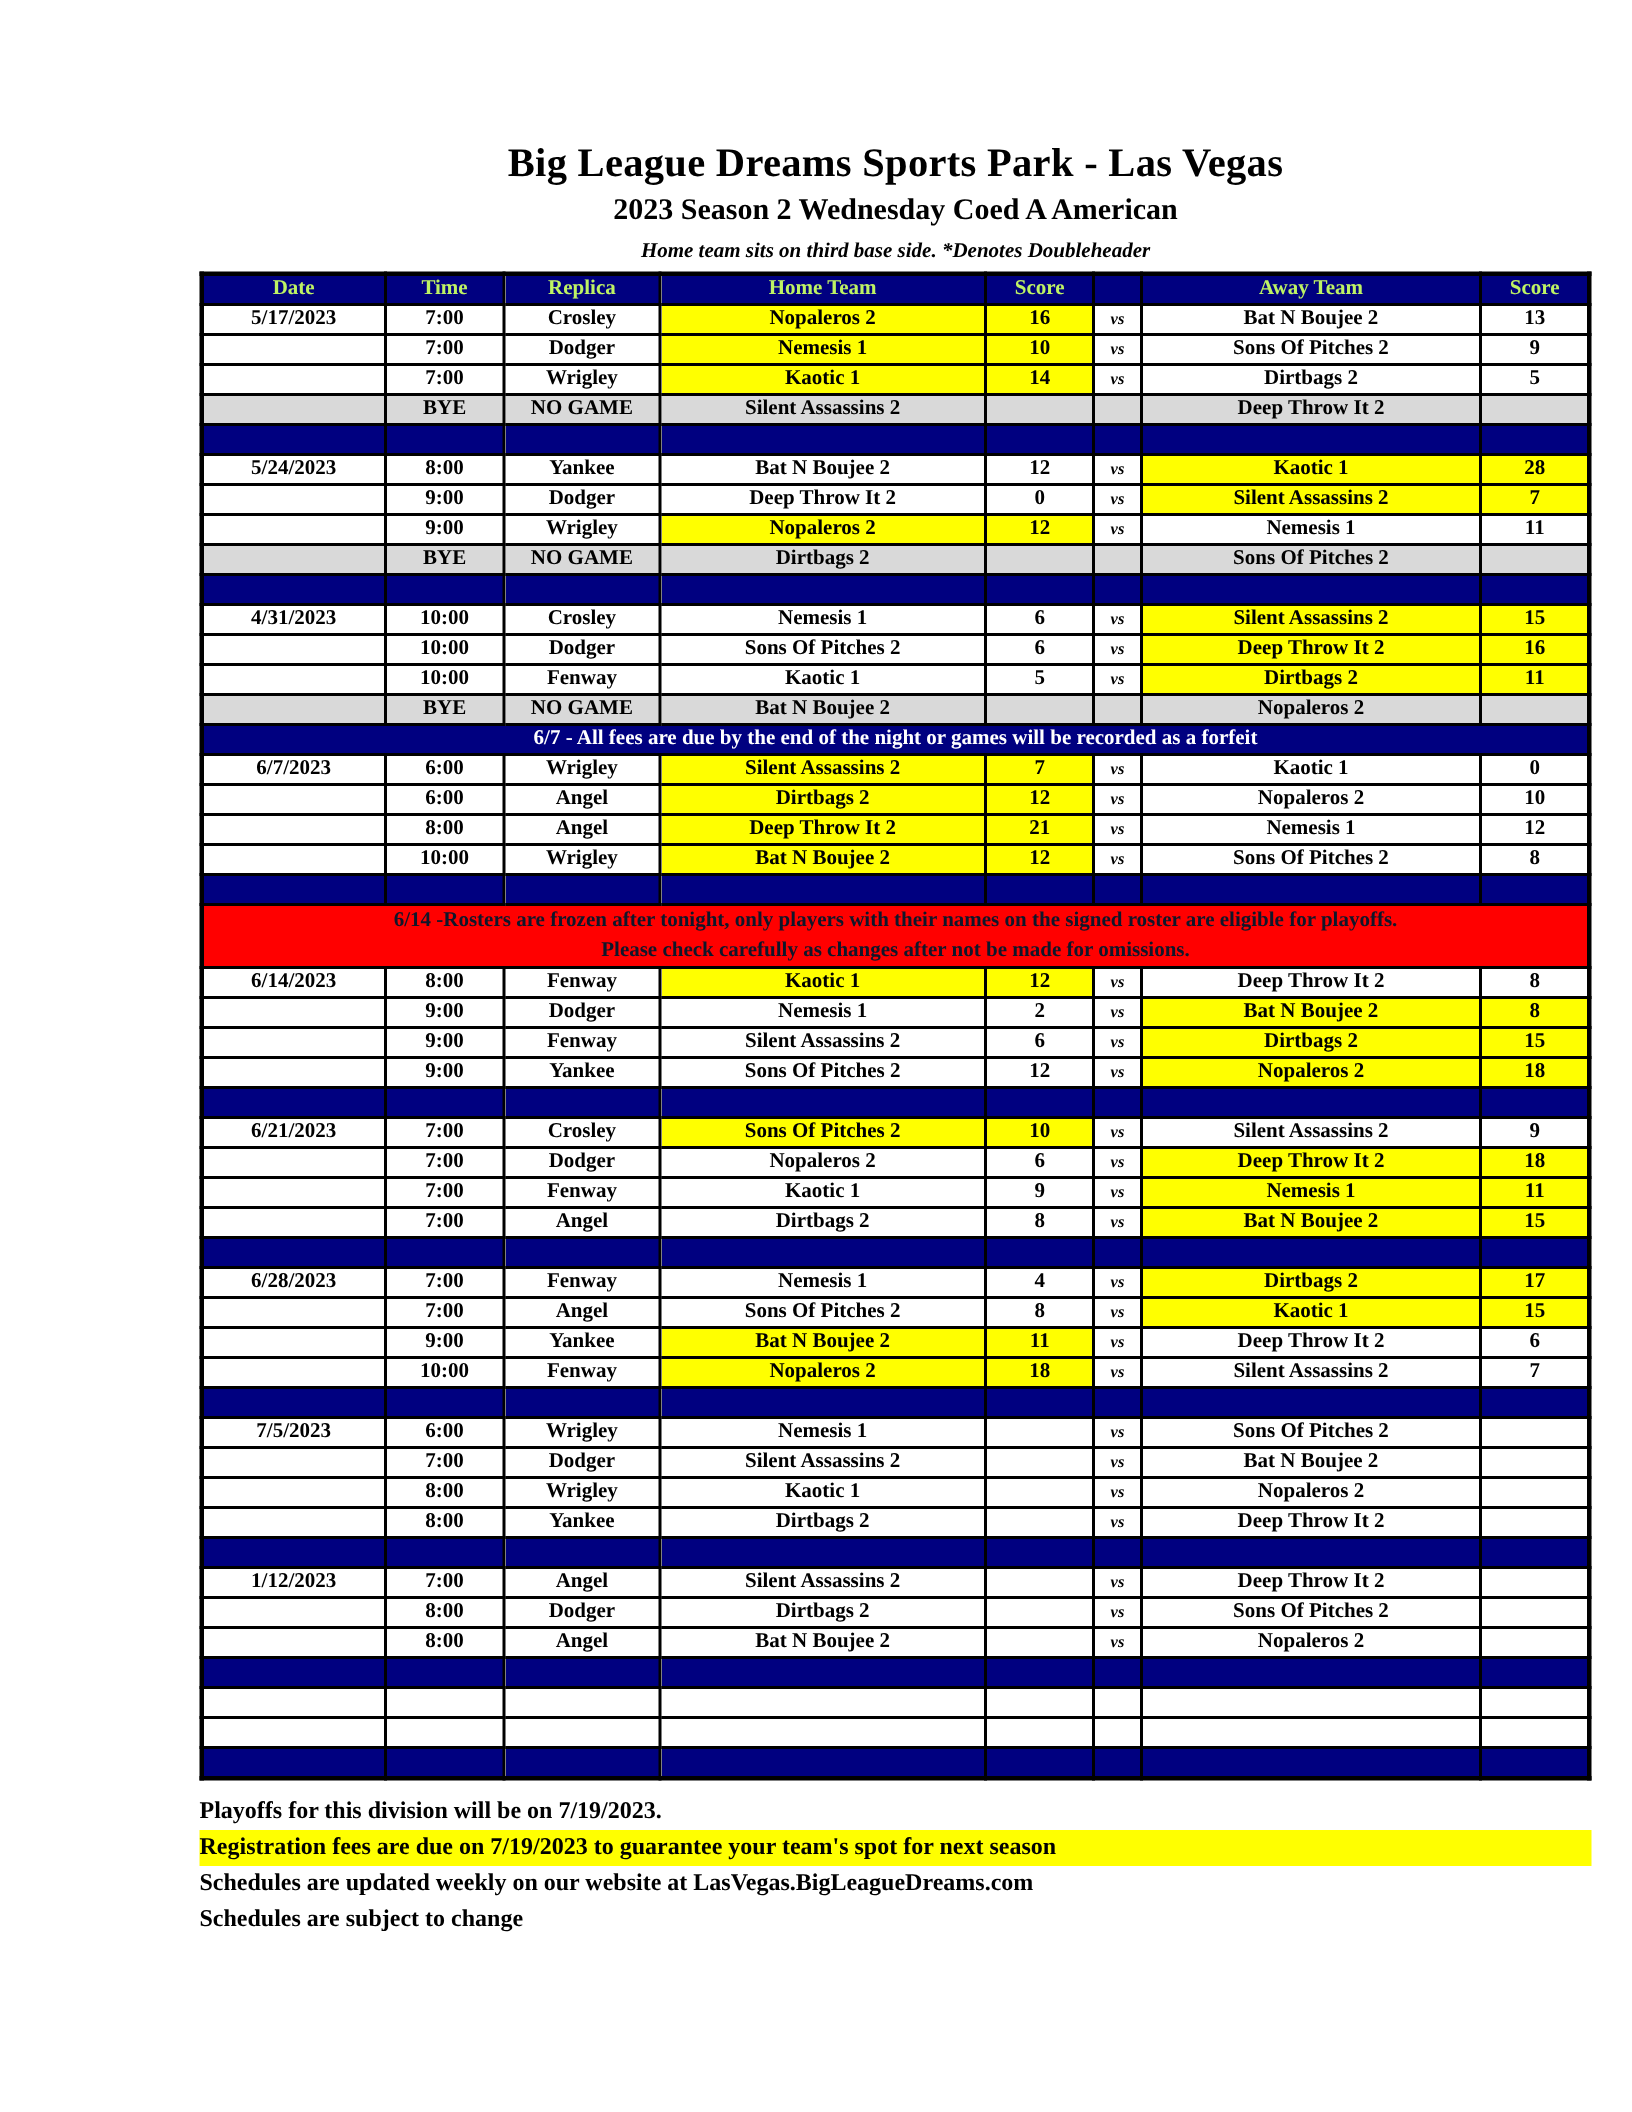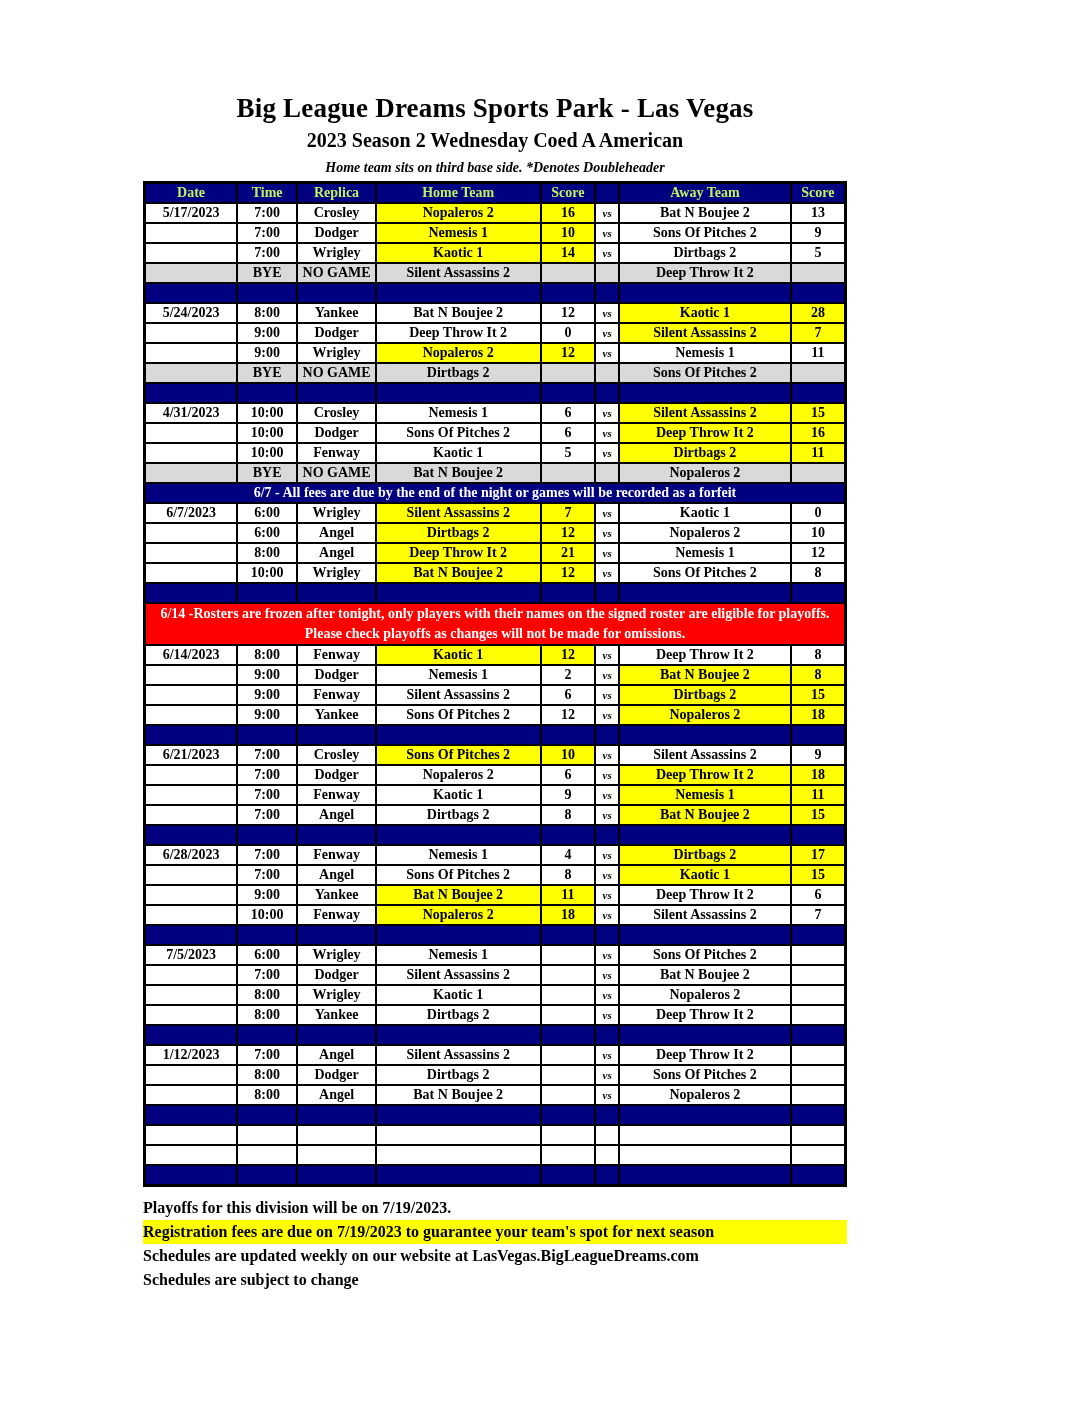"Big League Dreams Sports Park" .content { left: 143px -> 133px; width: 704px -> 928px }
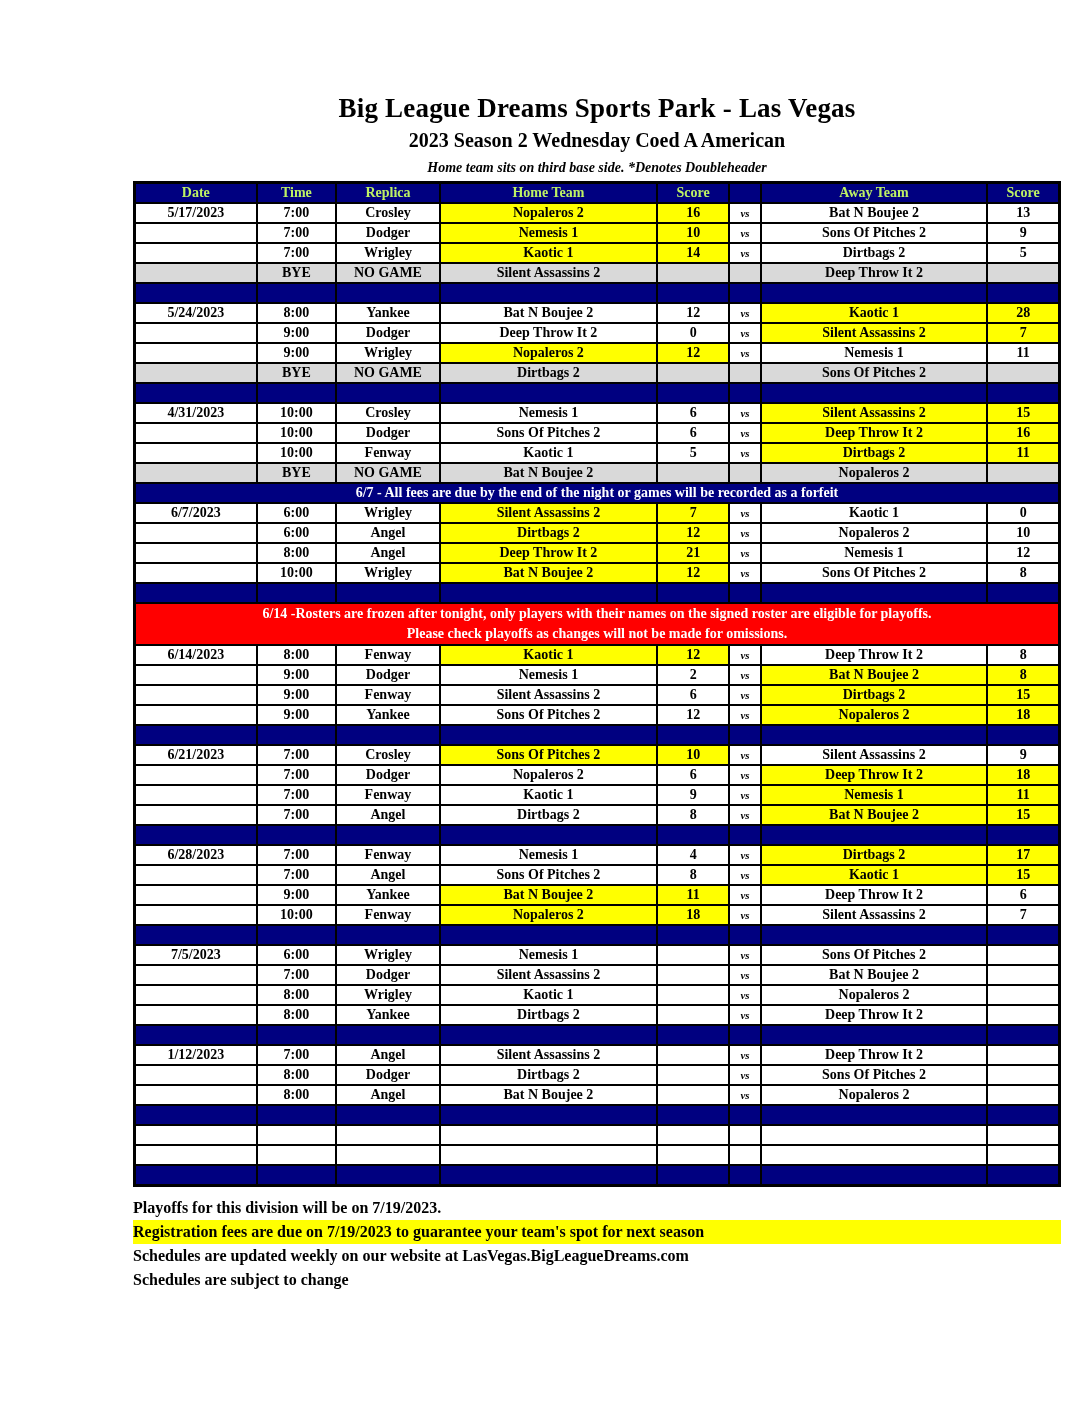"6/14 -Rosters are frozen after" td.banner { color: #ffffff -> #0f172a }
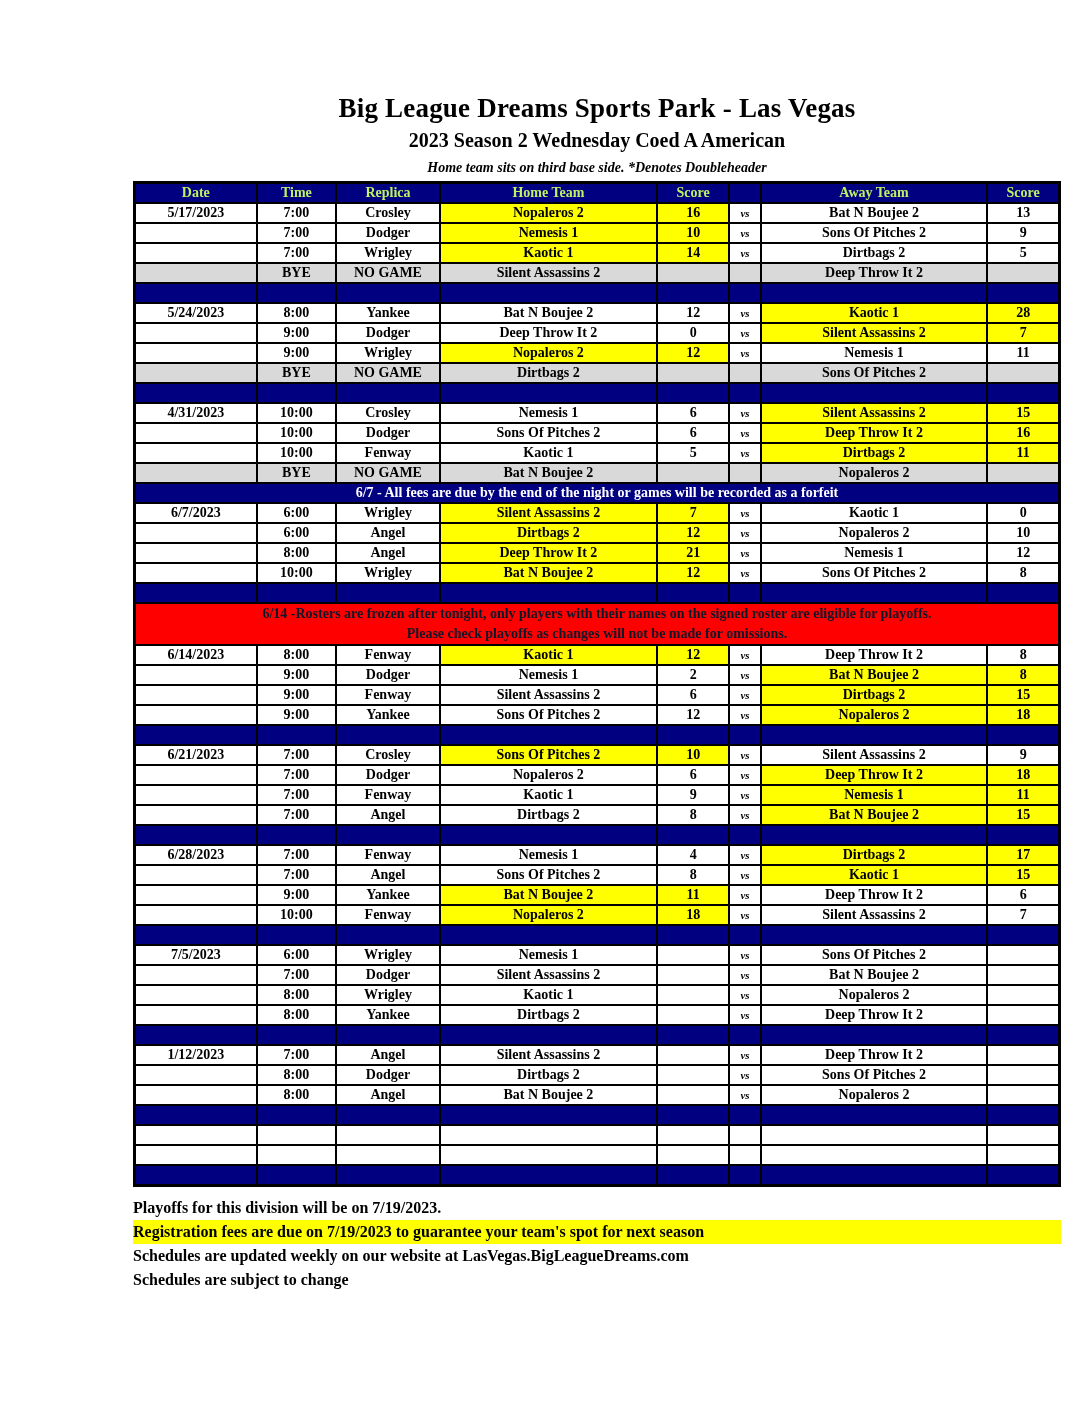"Please check playoffs as changes" div { text: playoffs as changes will -> carefully as changes after }
